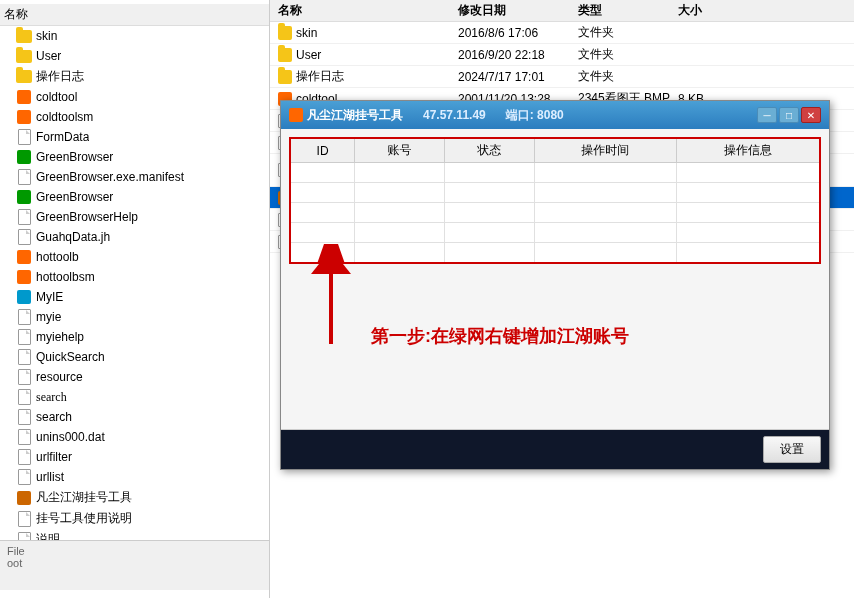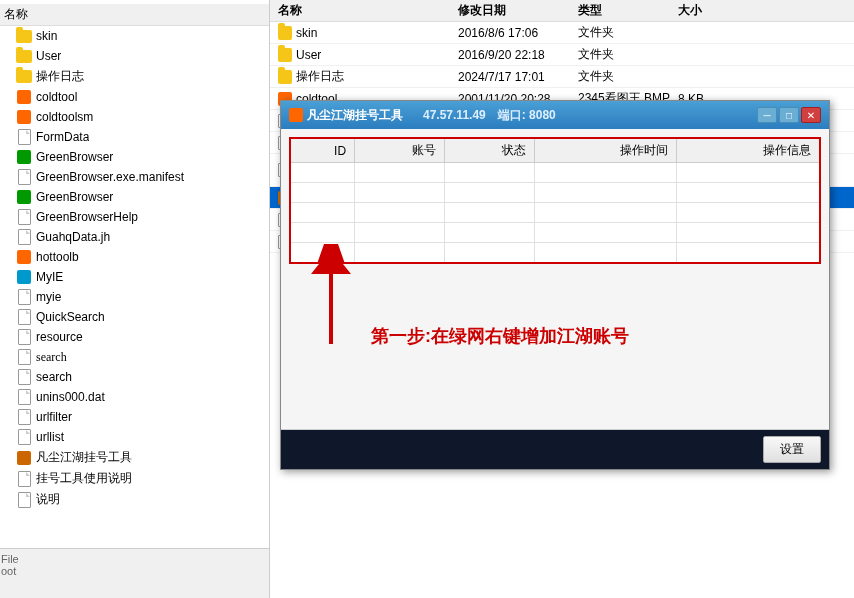"2001/11/20 20:28" div { text: 20:28 -> 13:28 }
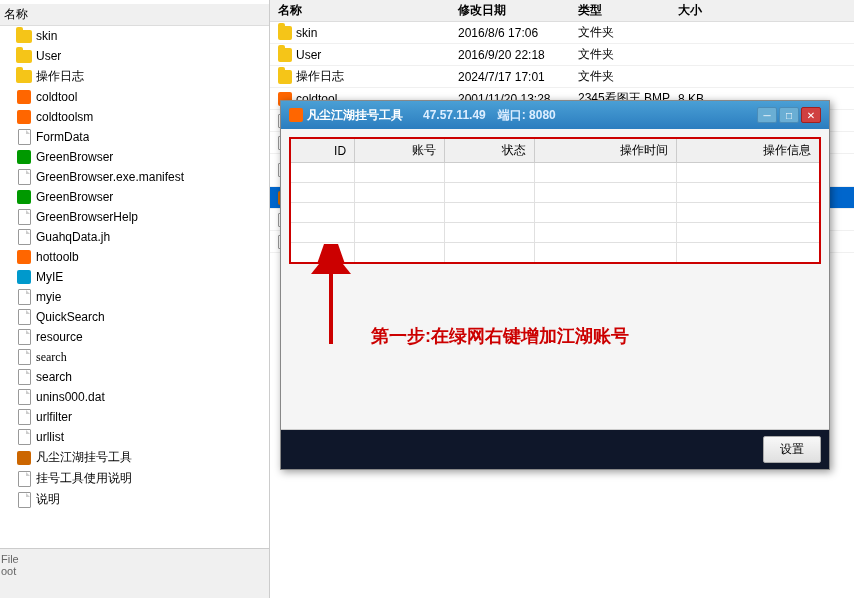"端口: 8080" span { margin-left: 8px -> 16px }
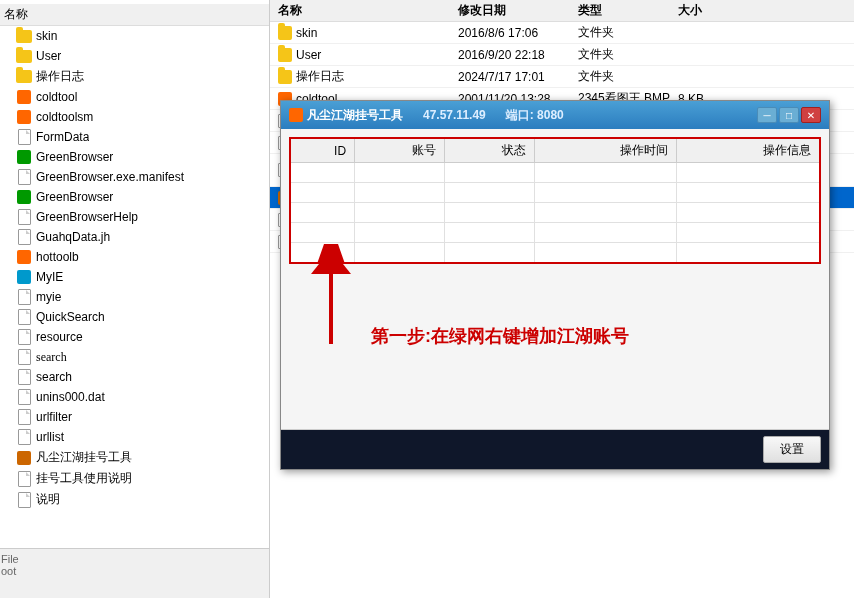"ID" .popup-table th { text-align: right -> center }
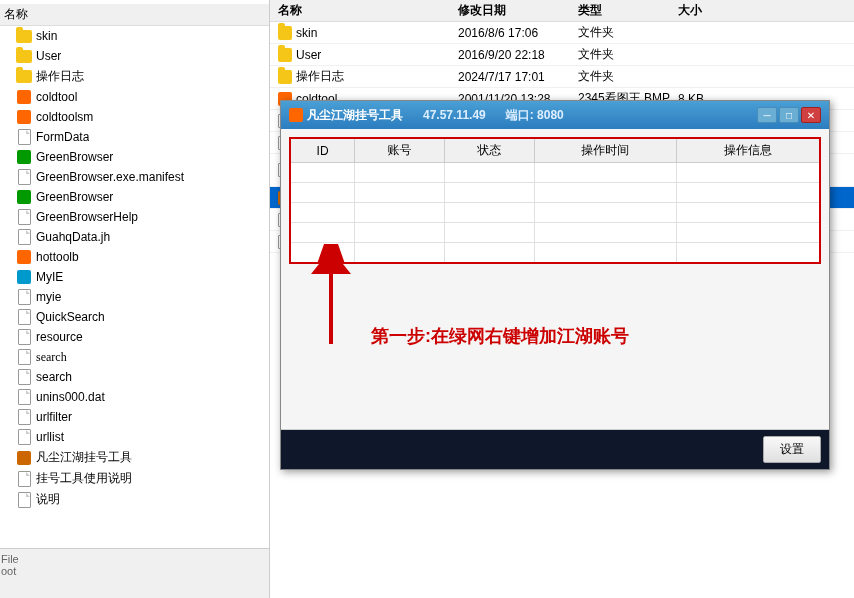"hottoolbsm" div.file-item { html: none -> <div> <div> <div></div> </div> <span>hottoolbsm</span> </div> }
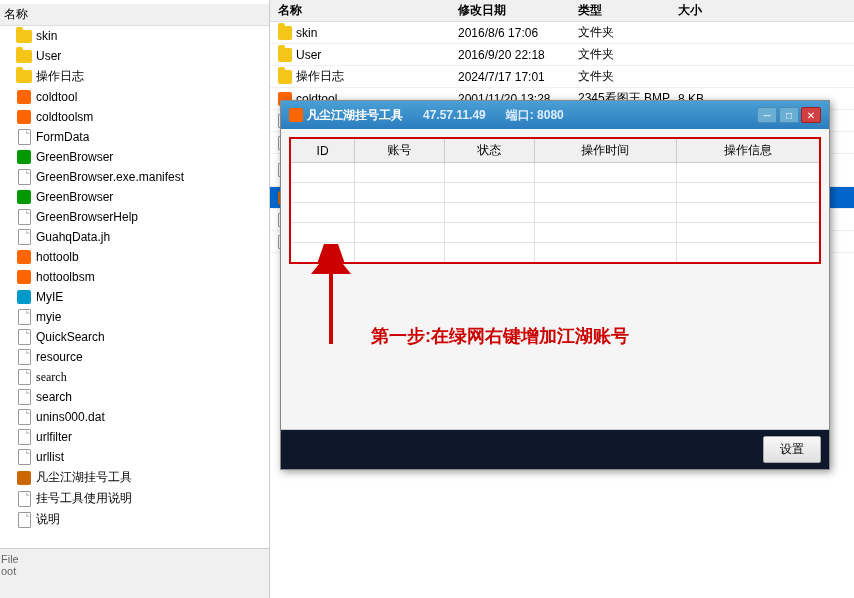"myiehelp" div.file-item { html: none -> <div> <div> <div></div> </div> <span>myiehelp</span> </div> }
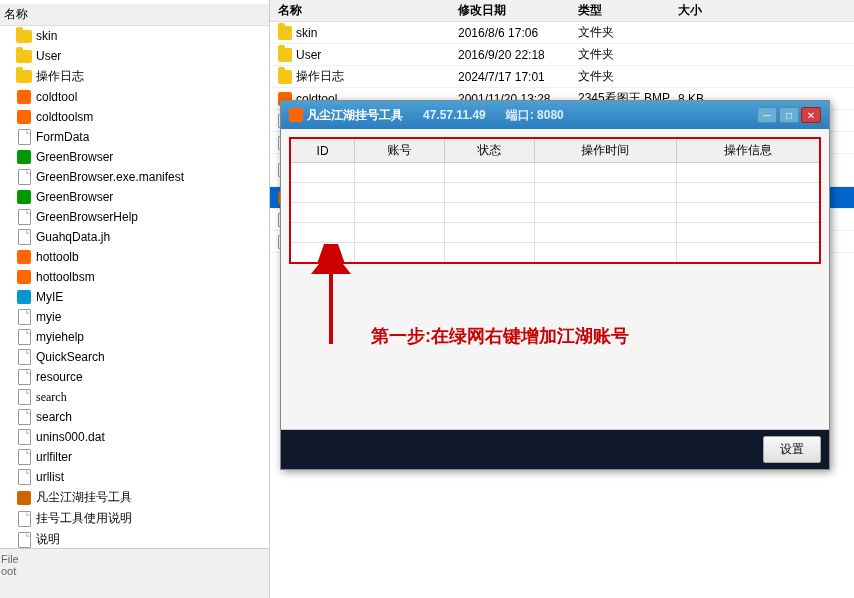"File" .left-status { bottom: 0 -> 8px; padding: 4px 1px -> 4px 7px }
